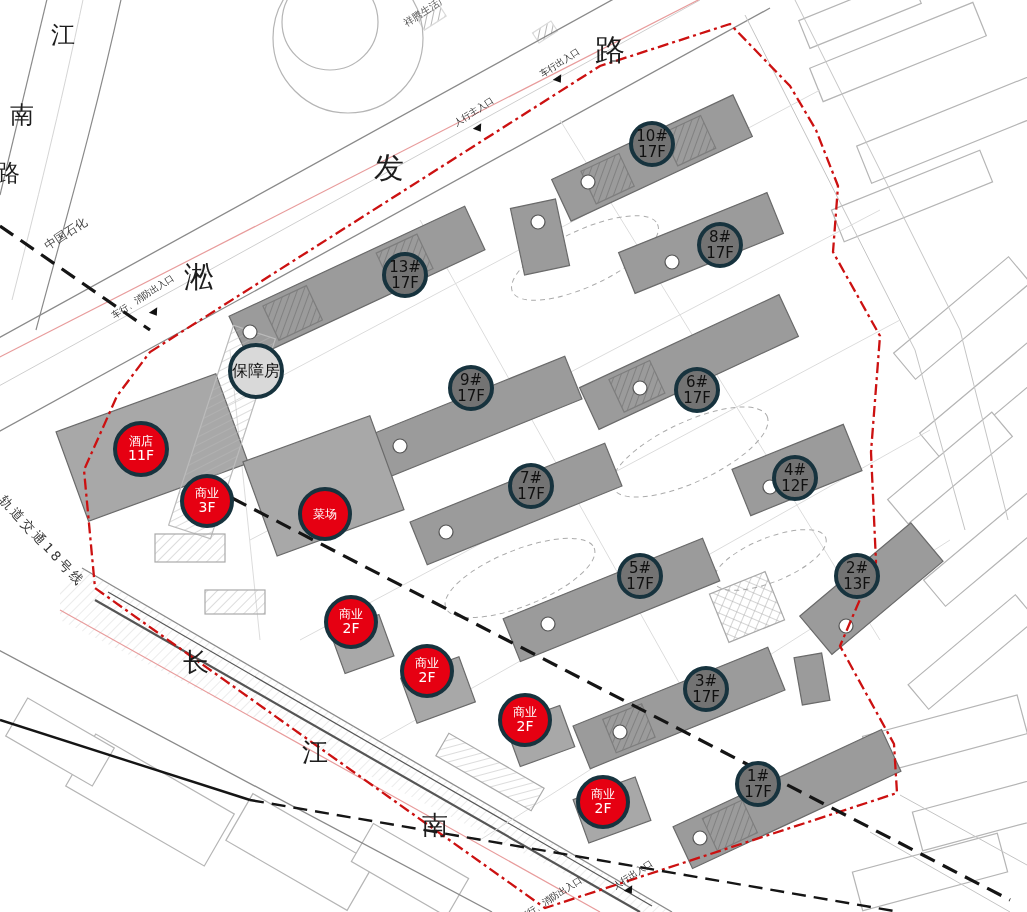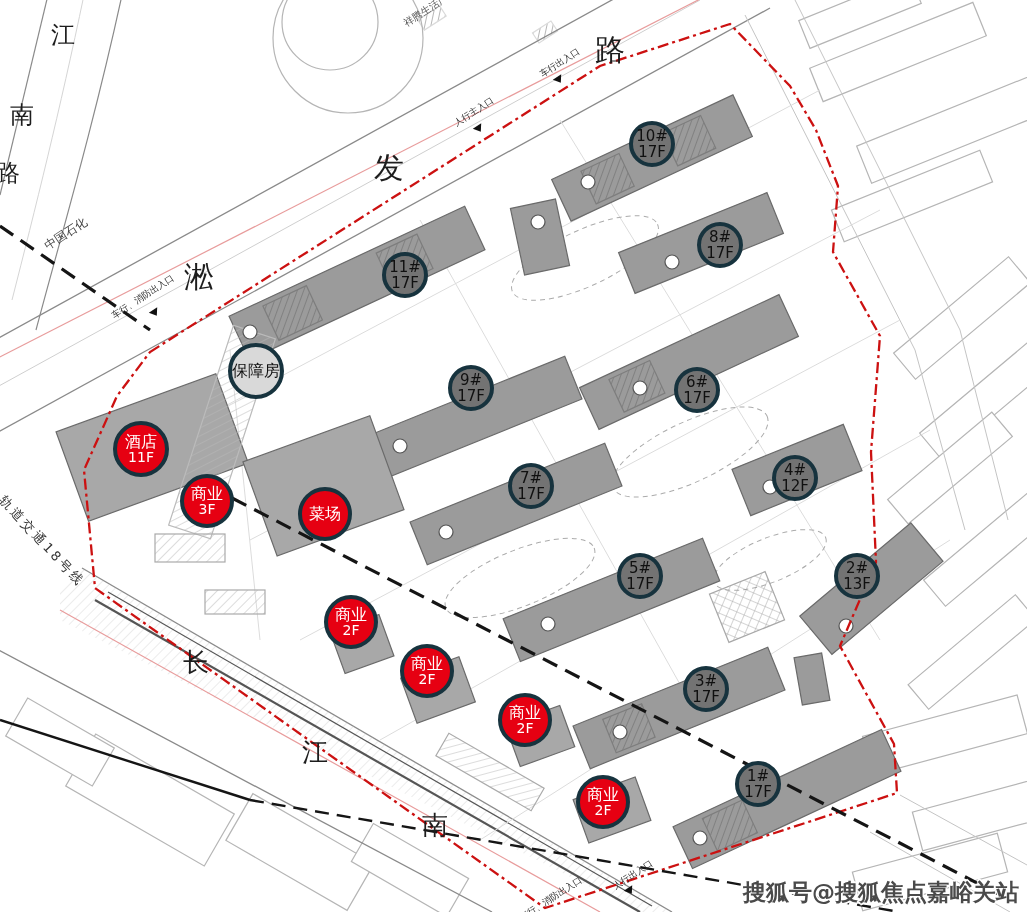"11#" span.nm { text: 11 -> 13 }
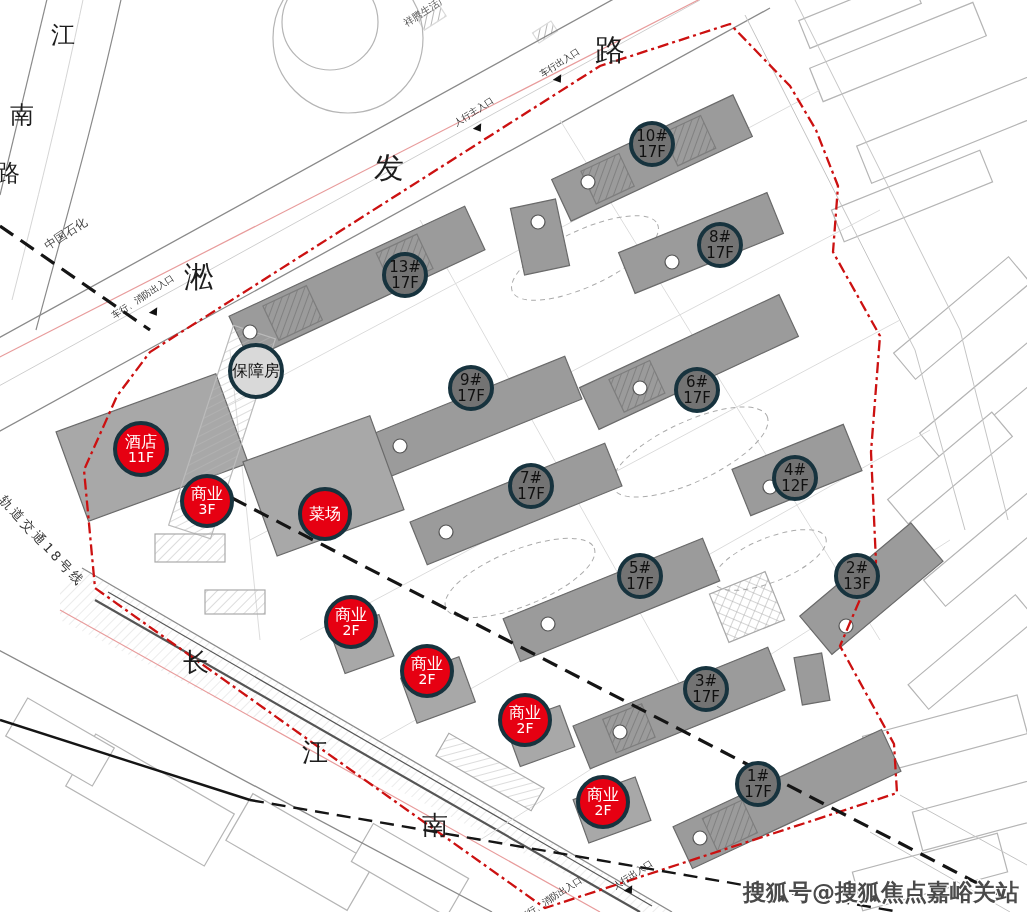"酒店" .marker.red .nm { font-size: 16px -> 12px }
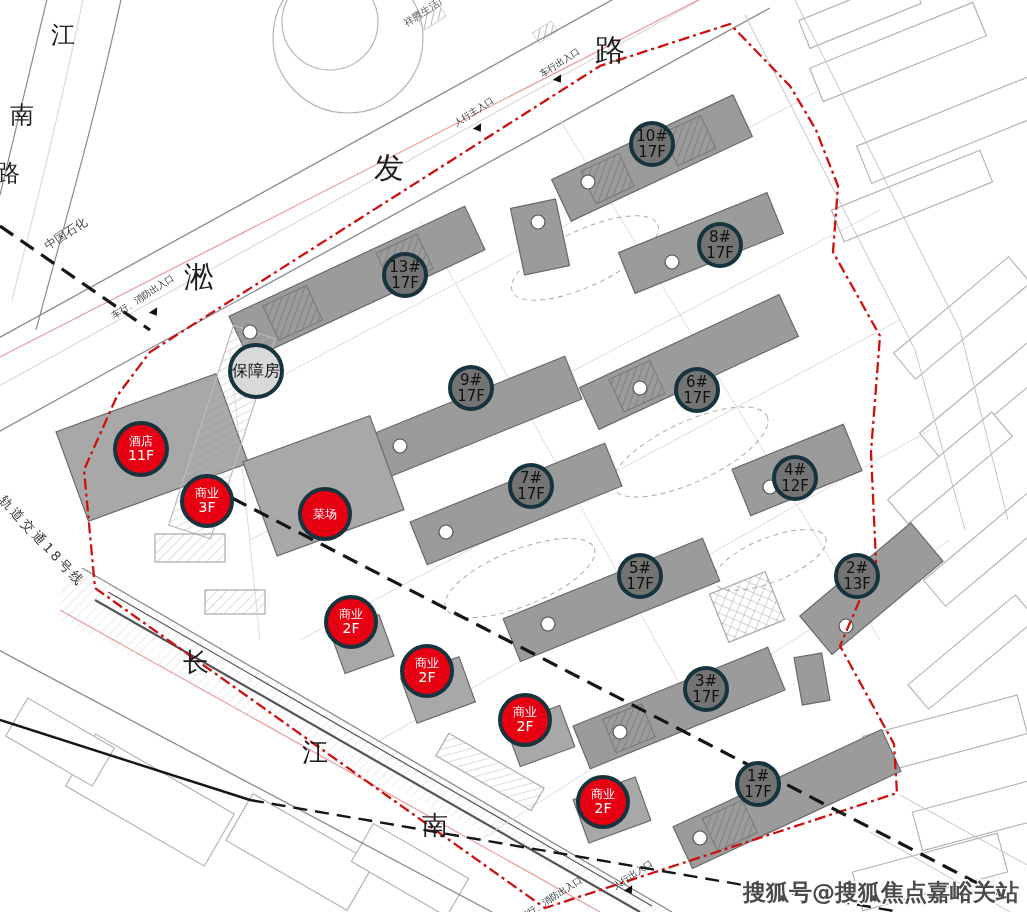"搜狐号@搜狐焦点嘉峪关站" div.watermark { html: <div>搜狐号@搜狐焦点嘉峪关站</div> -> none }
